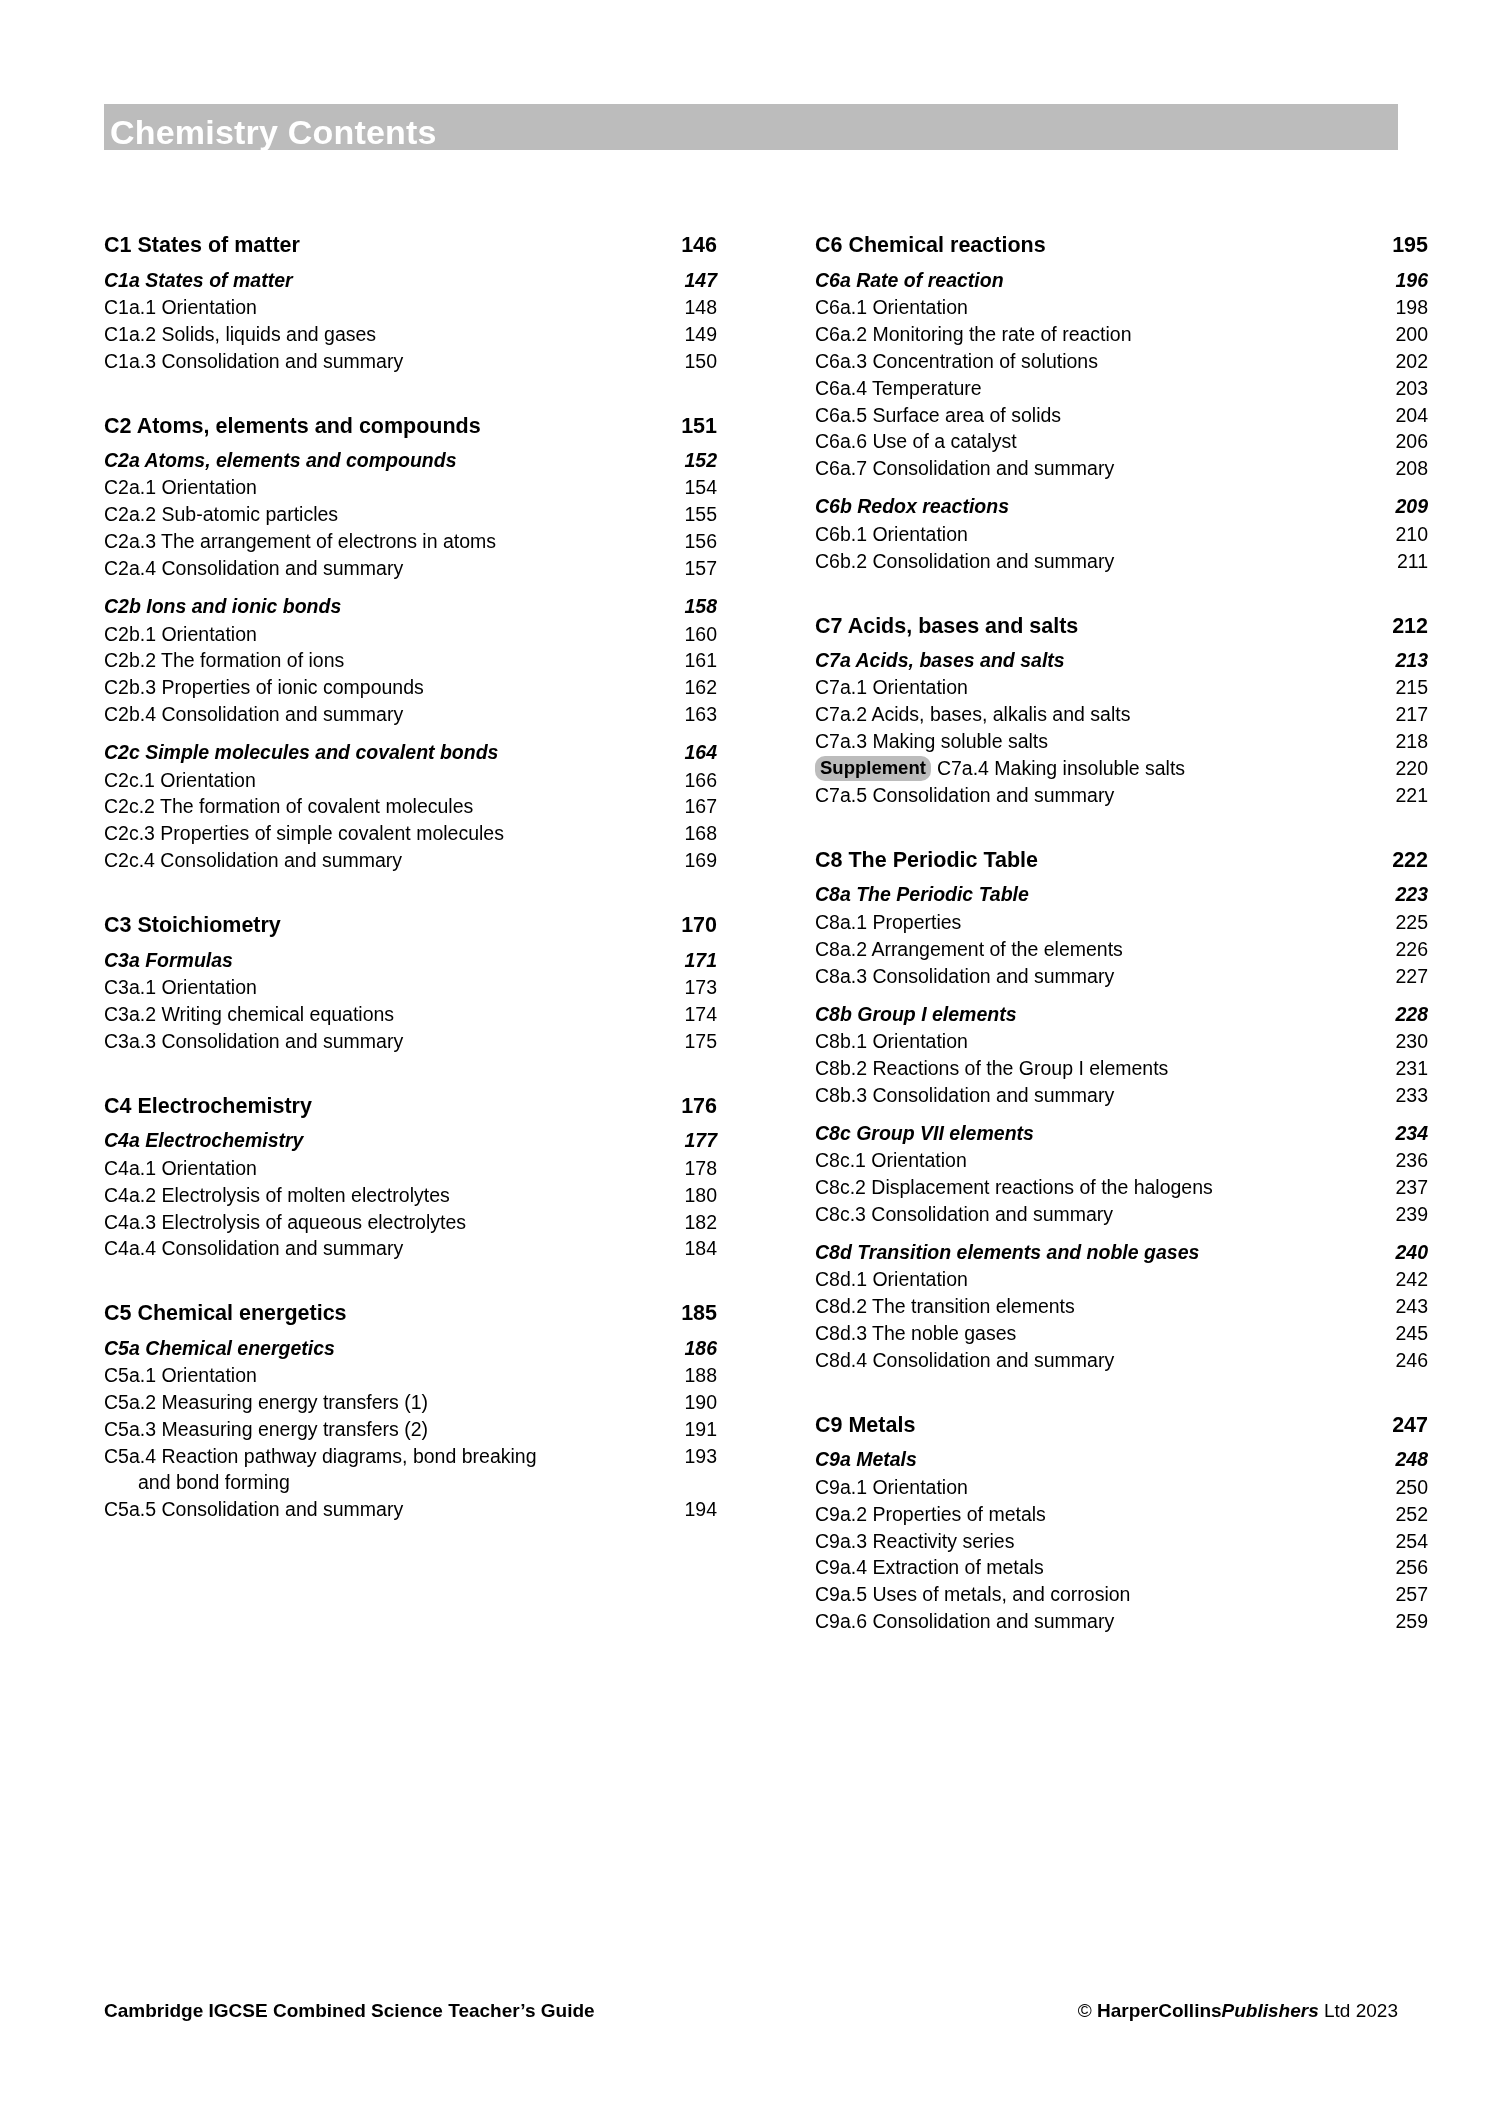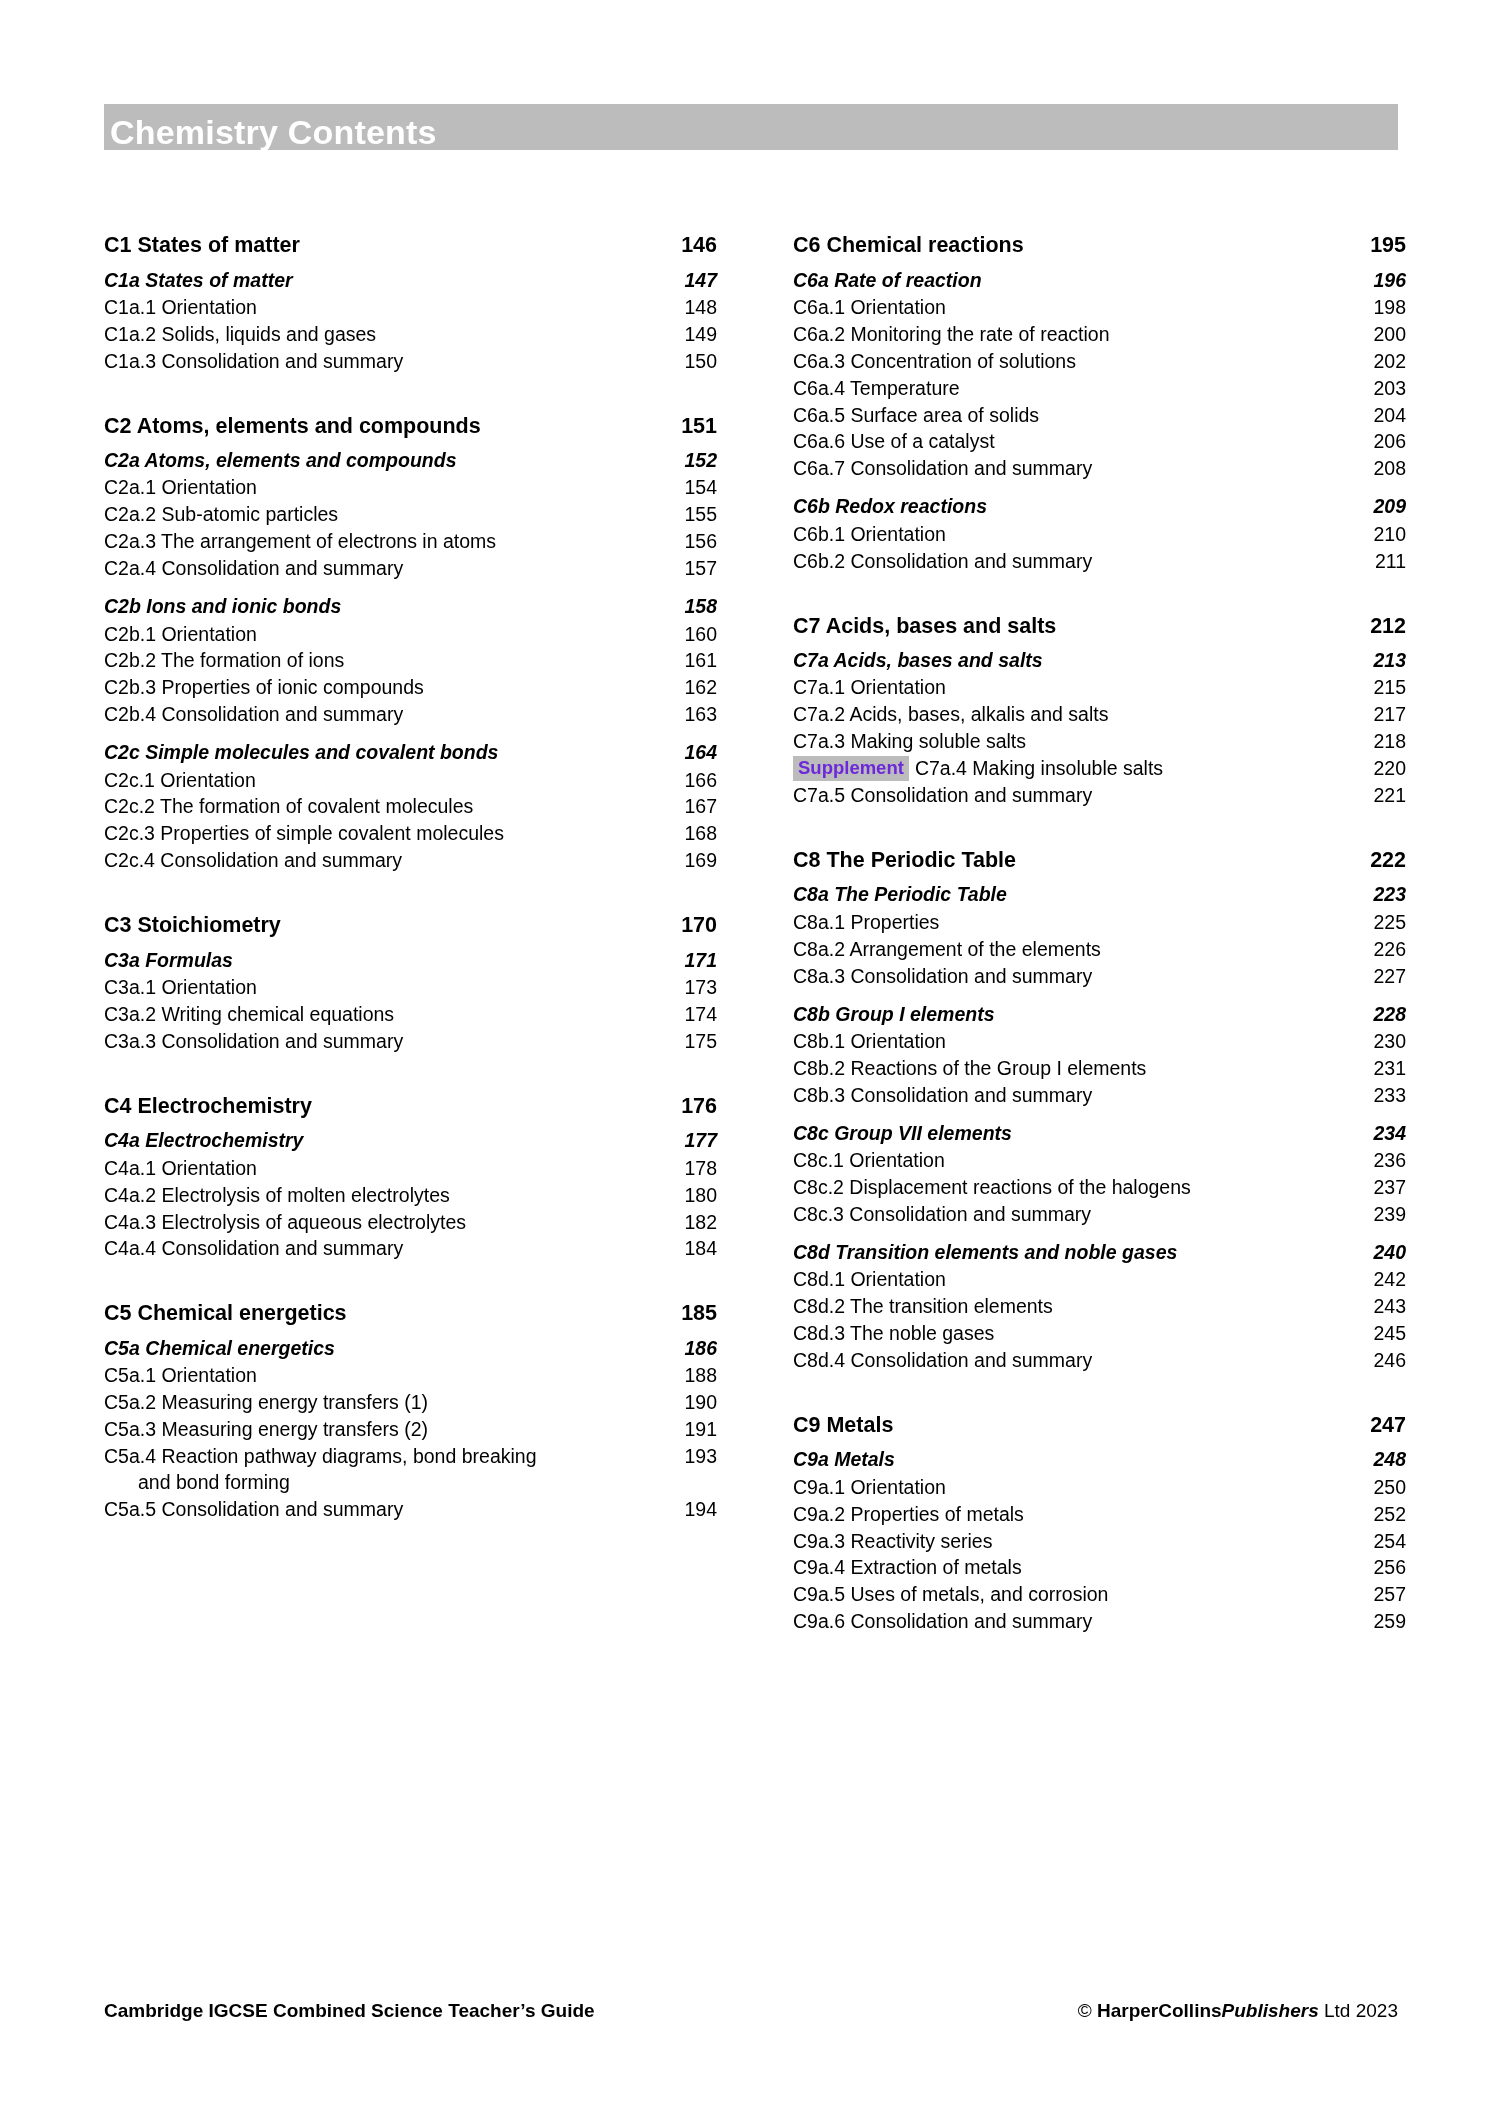"C1 States of matter" .columns { gap: 76px -> 98px }
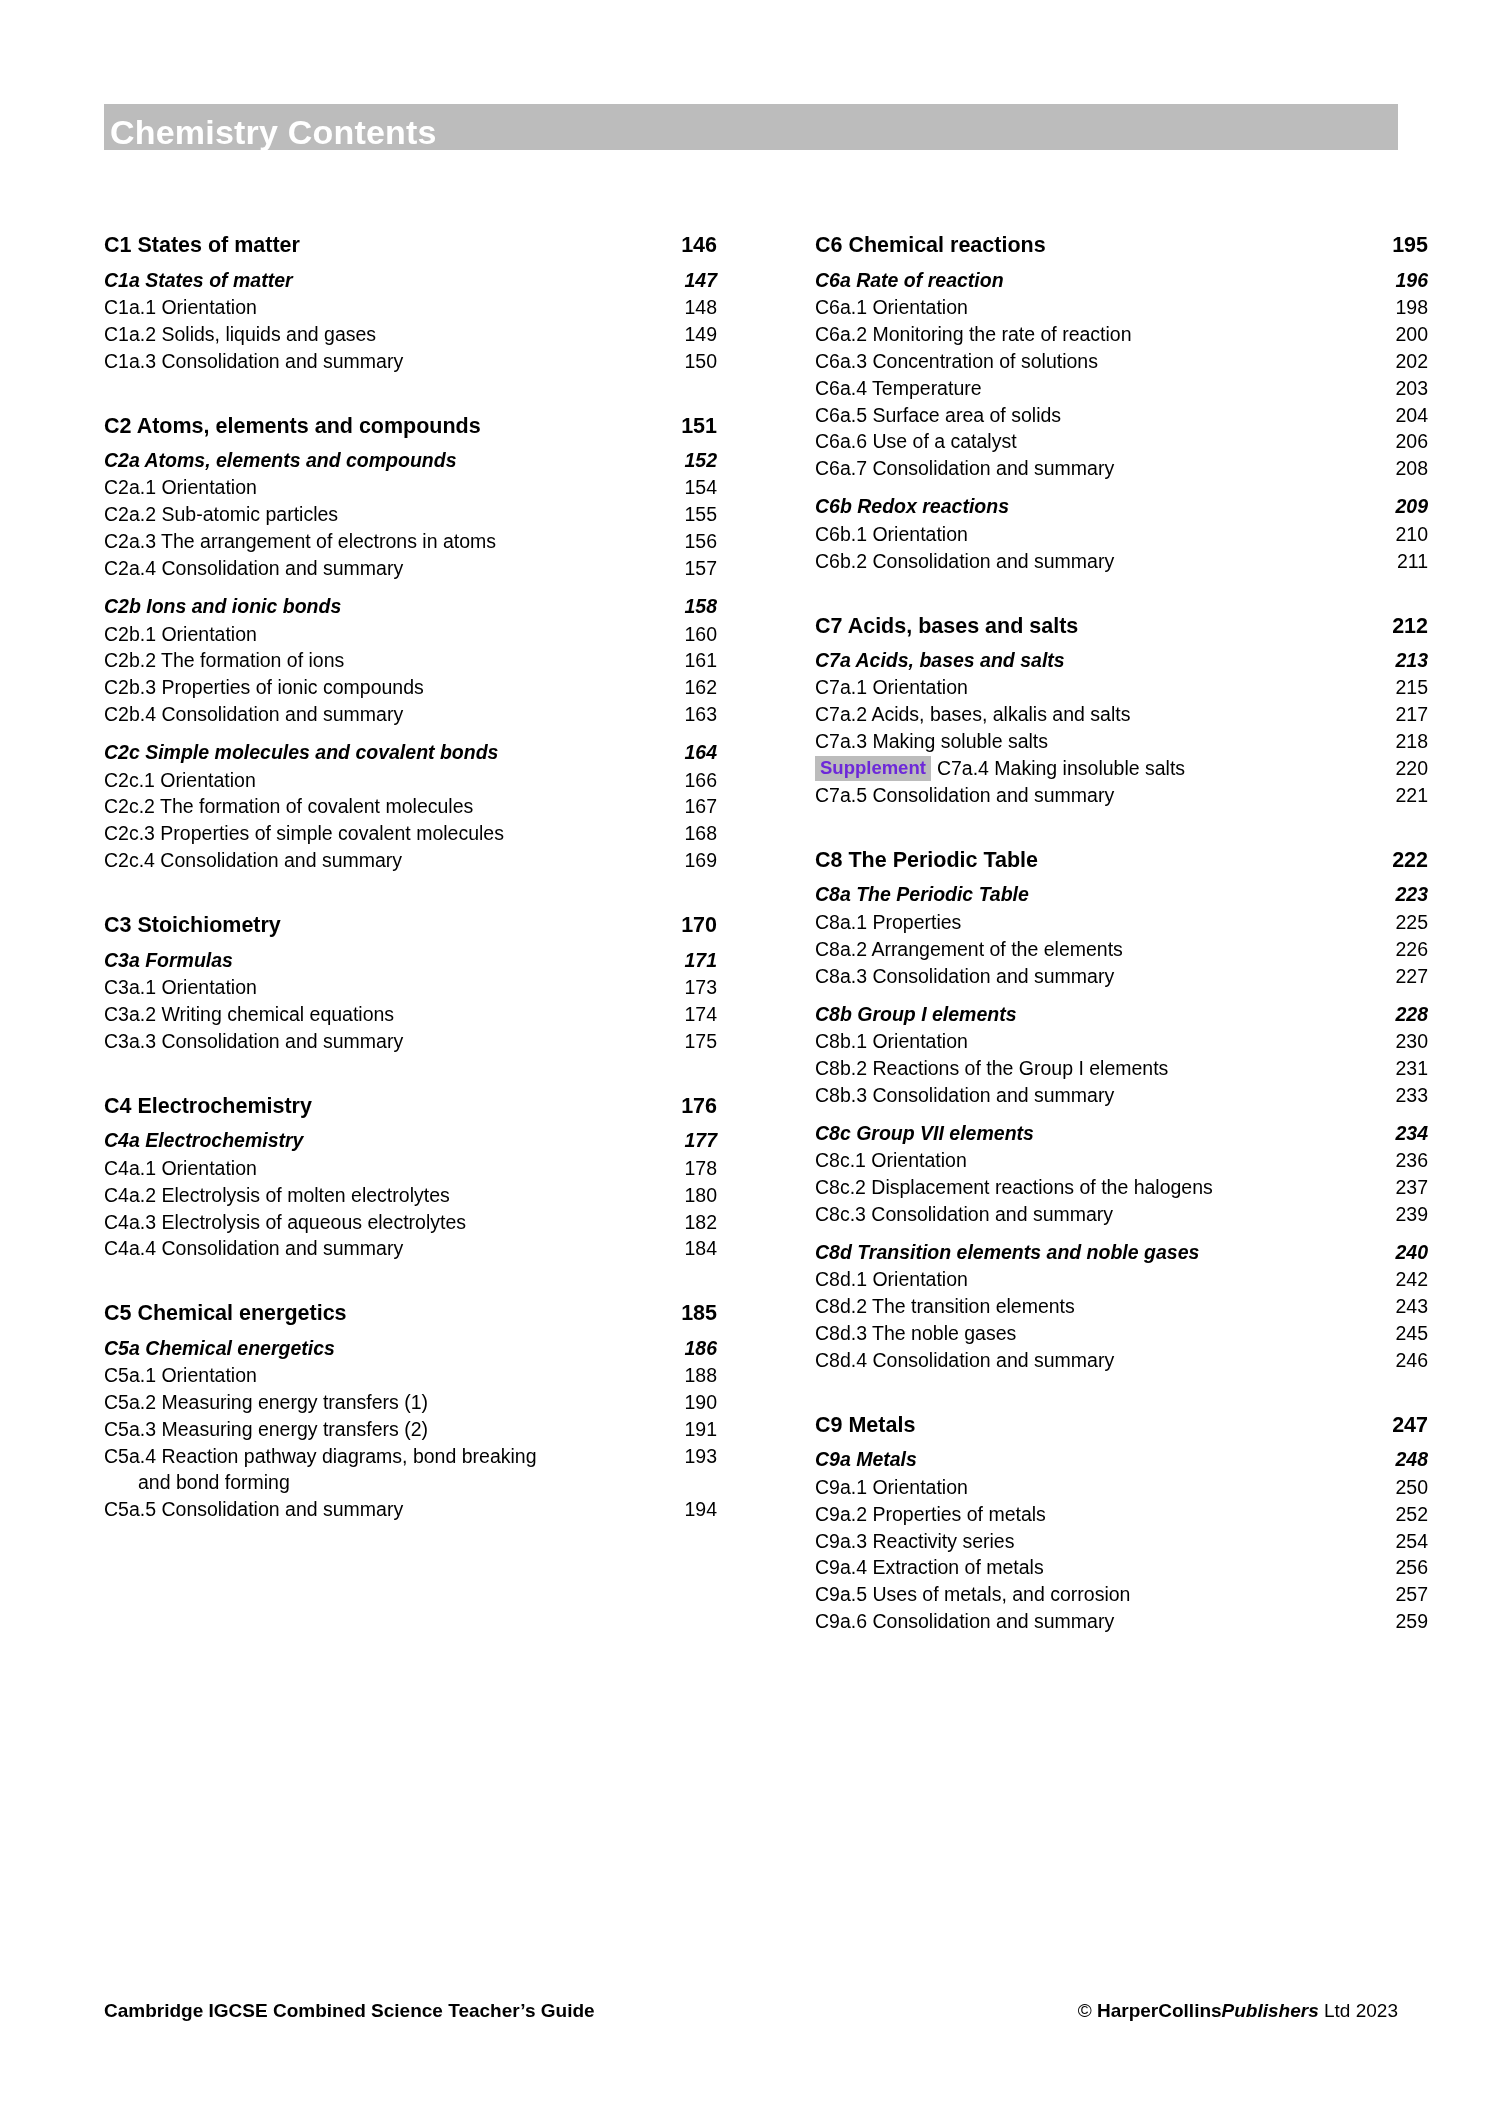"Supplement" .badge { border-radius: none -> 10px; color: #6d28d9 -> #000000 }
